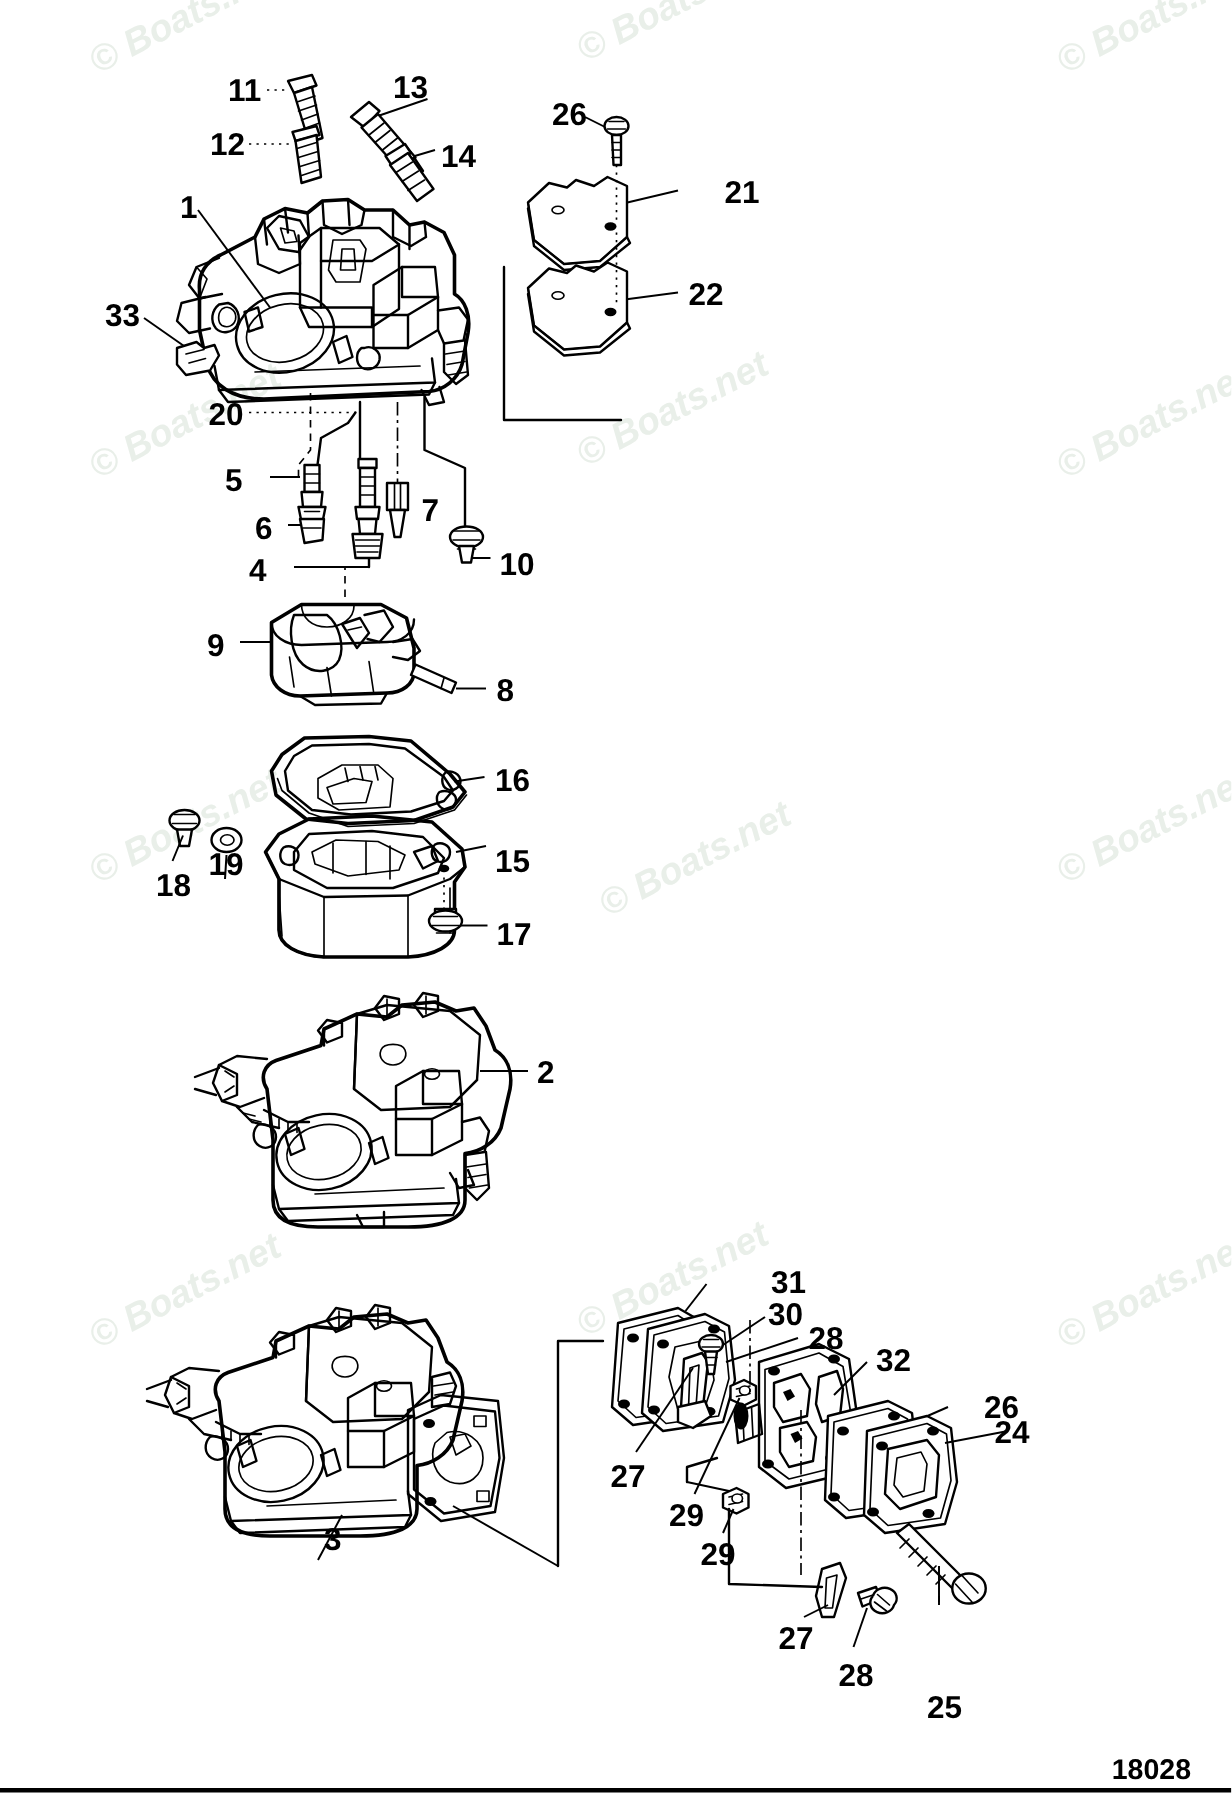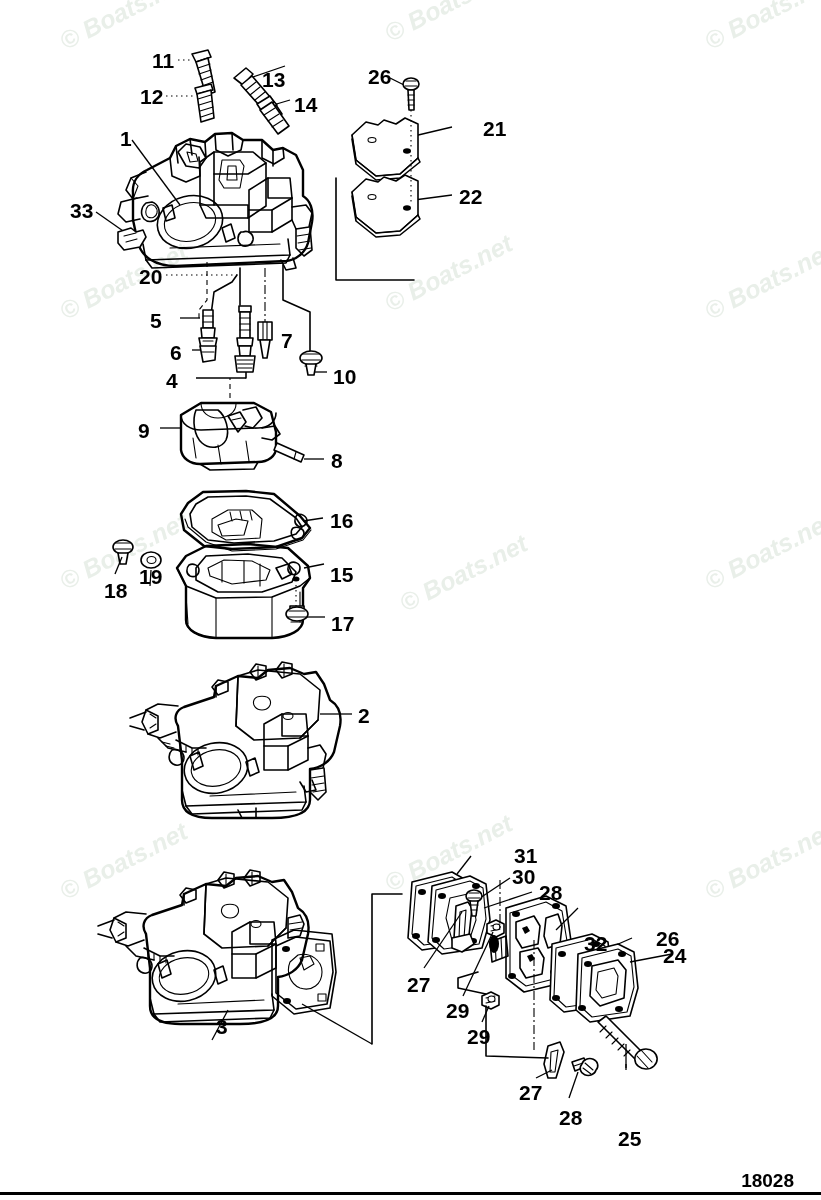"13" div.callout { top: 69px -> 48px }
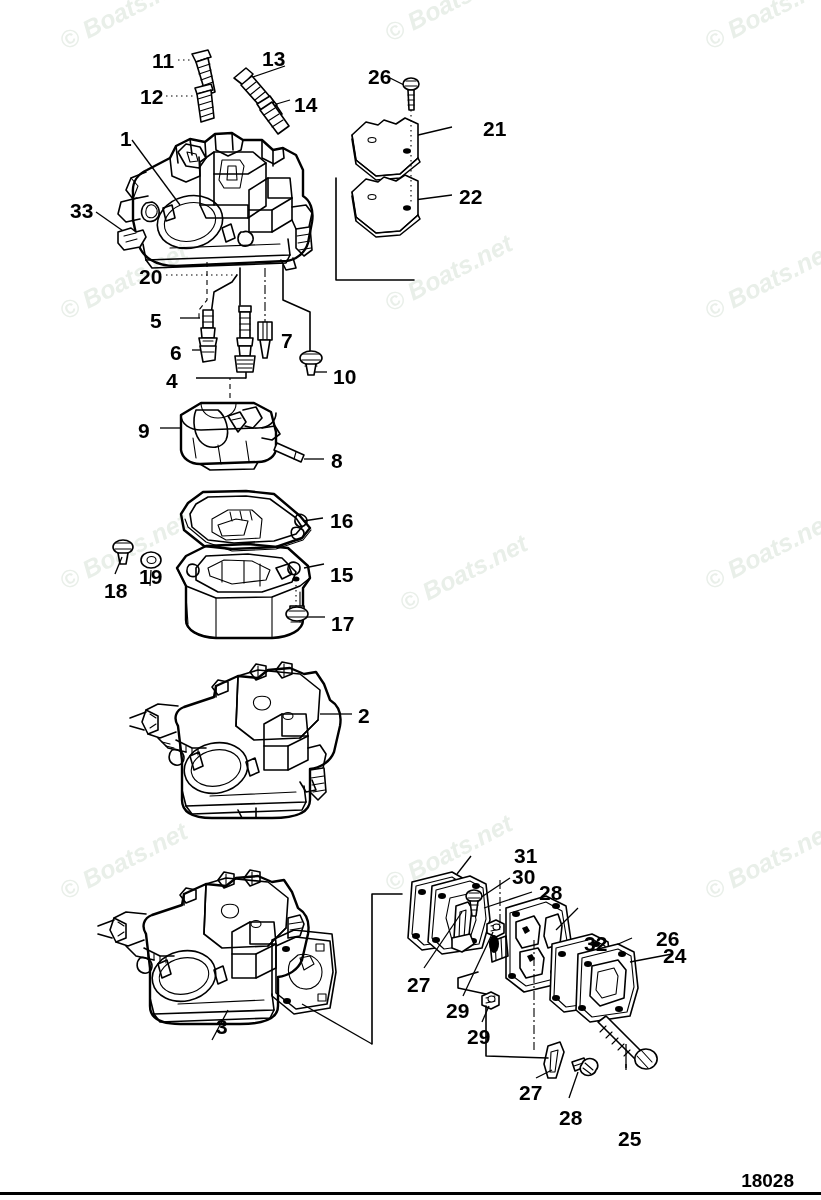"32" div.callout { margin-top: 36px -> none }
